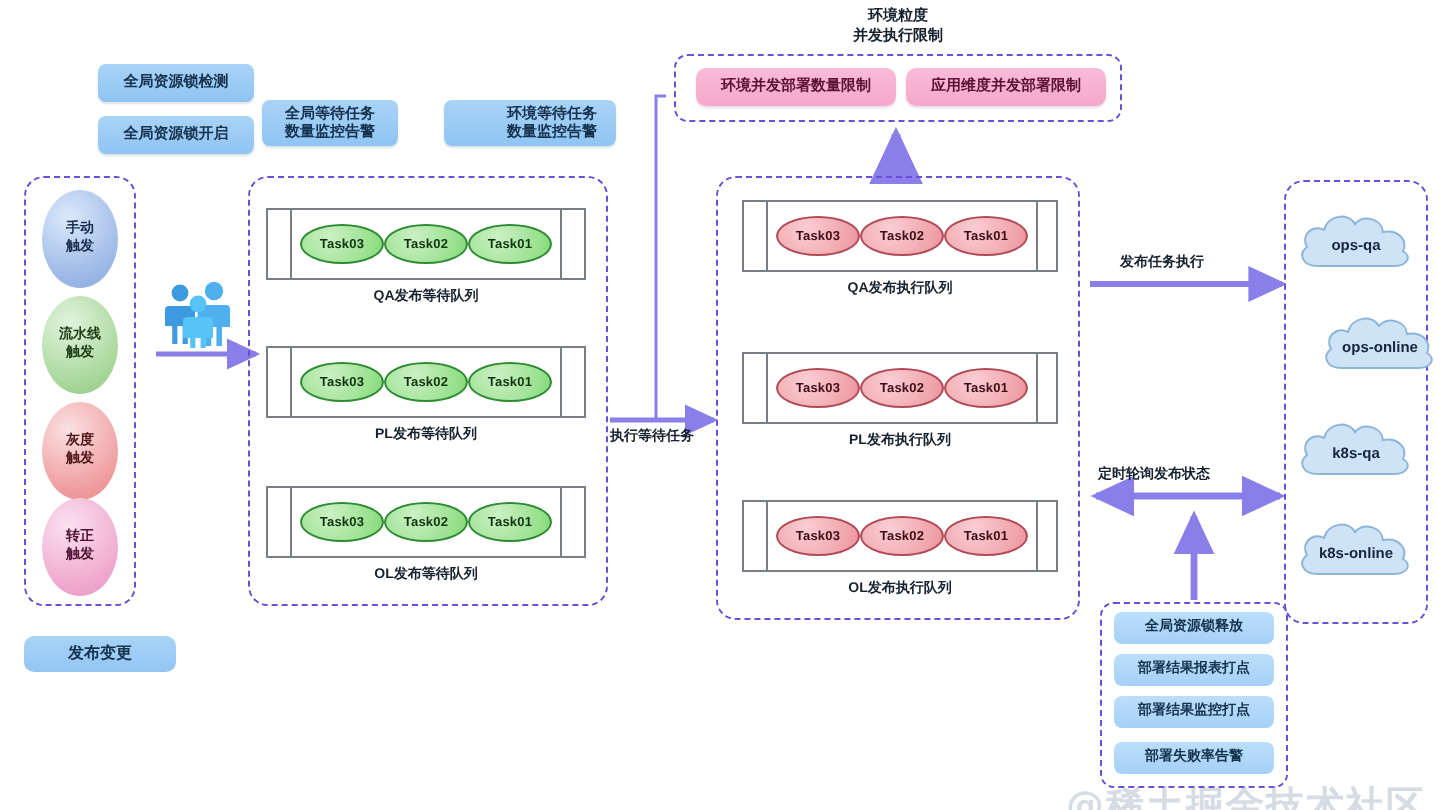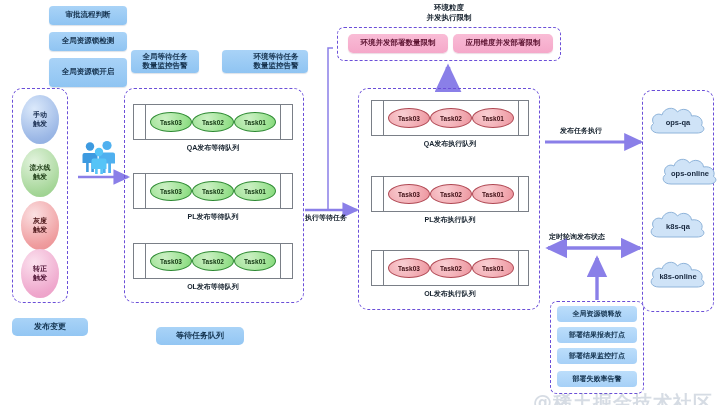"审批流程判断" div.chip { html: <div>审批流程判断</div> -> none }
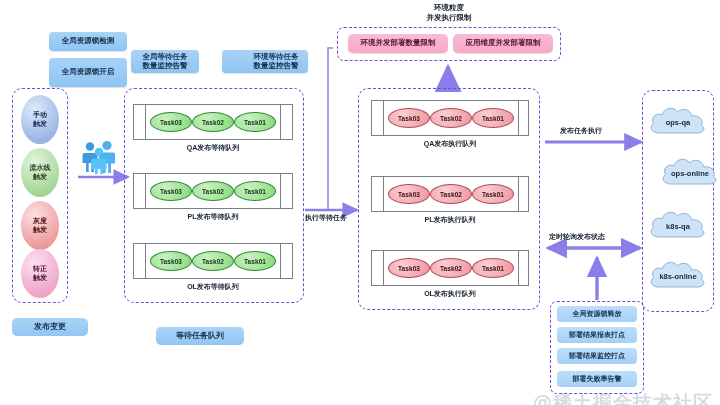"全局资源锁开启" div.chip { height: 29px -> 19px }
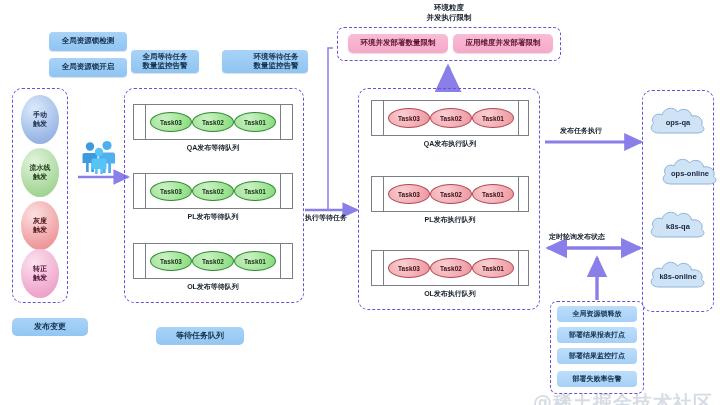"等待任务队列" div.chip { html: <div>等待任务队列</div> -> none }
